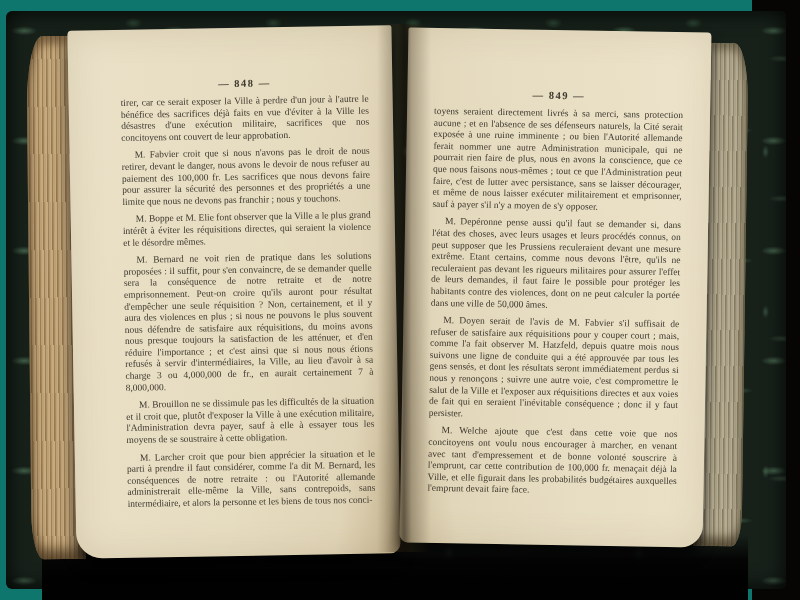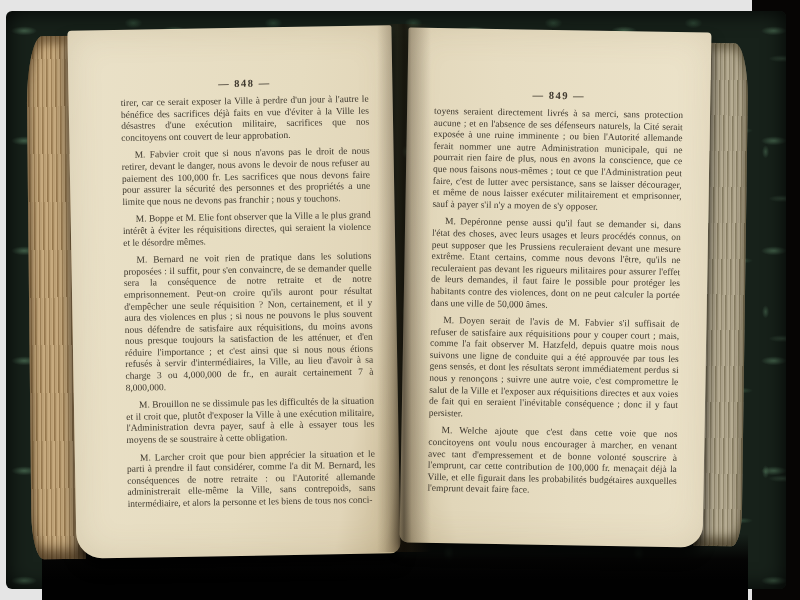"— 848 —" .scene { background: #e5e5e5 -> #0f766e }
